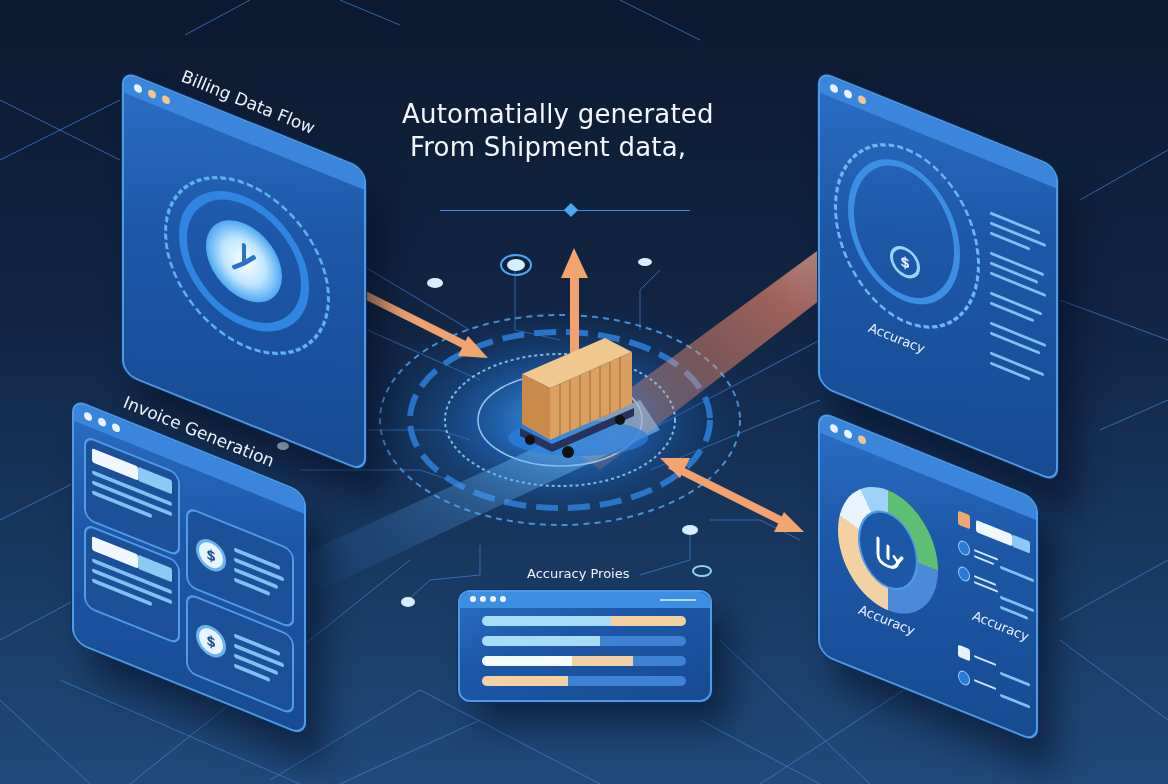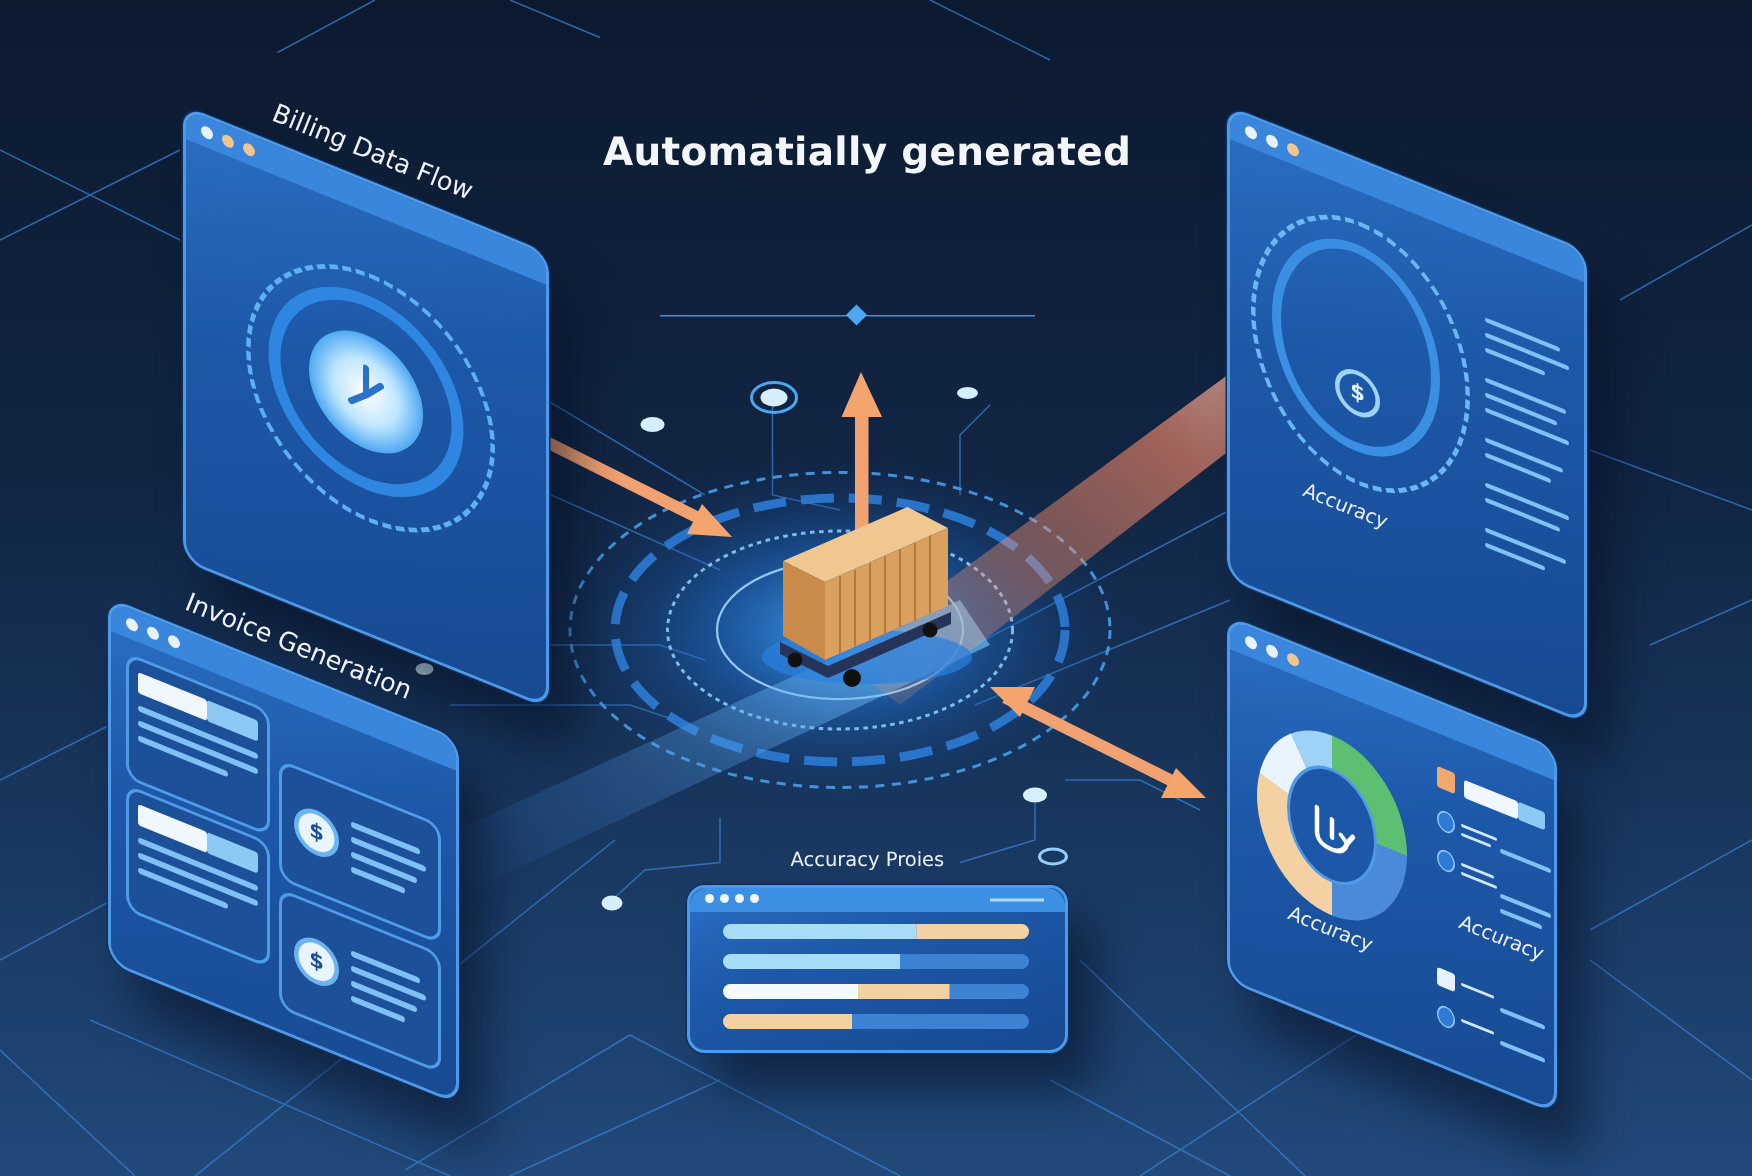"Automatially generated" .headline { font-weight: 700 -> 400; top: 86px -> 98px }
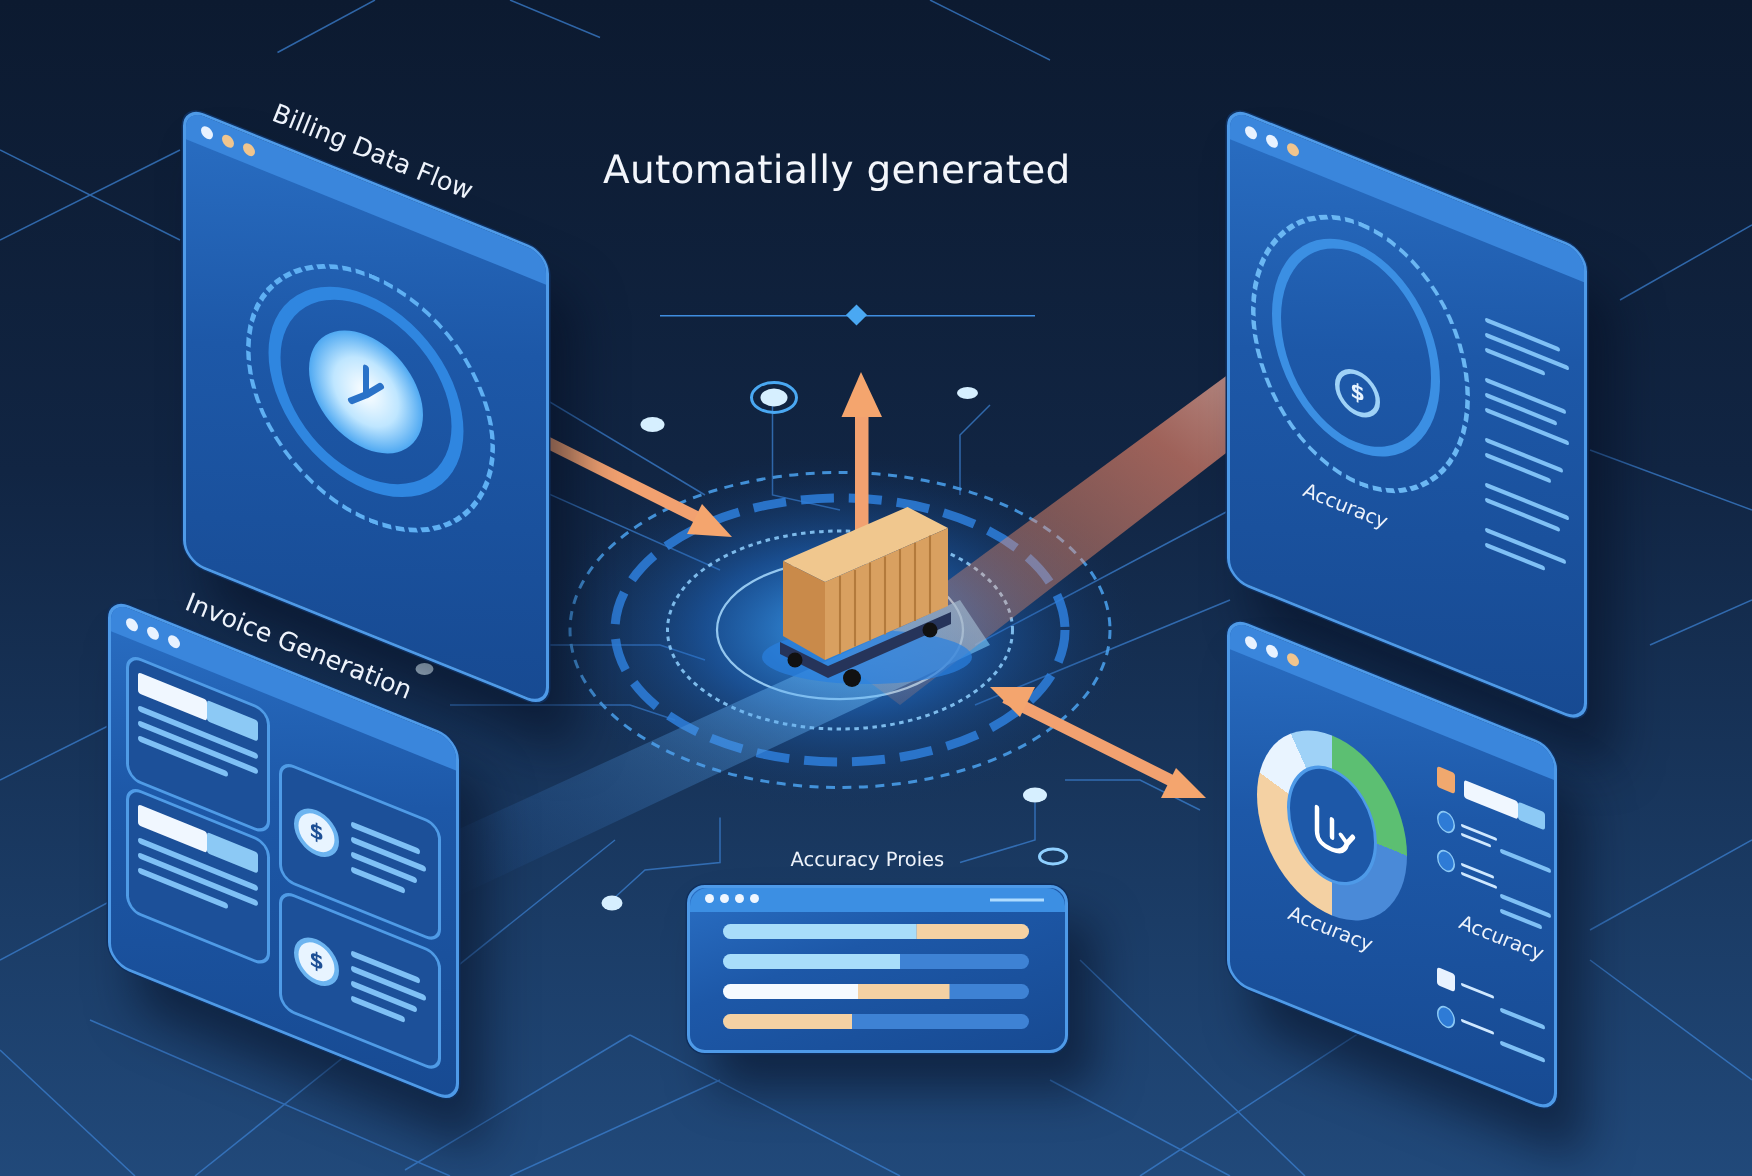"From Shipment data," div.l2 { html: none -> <div>From Shipment data,</div> }
